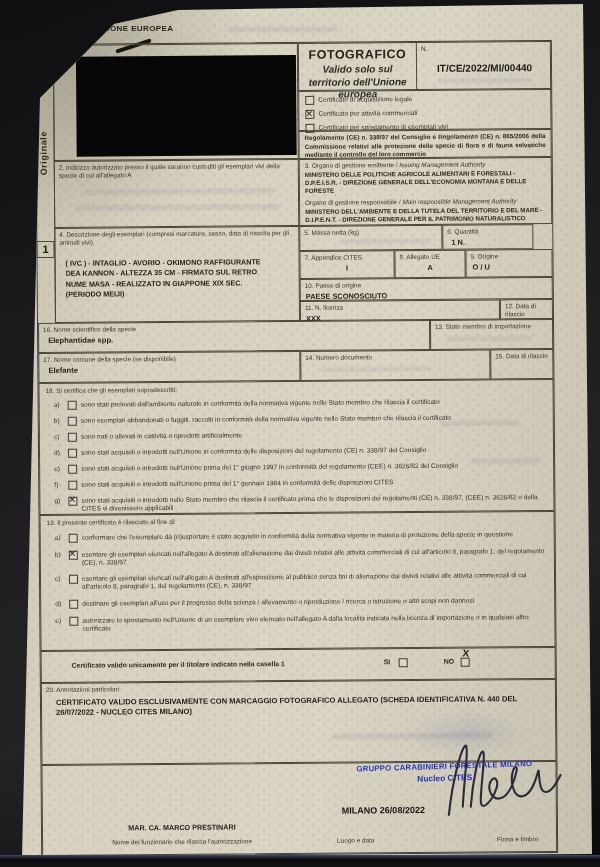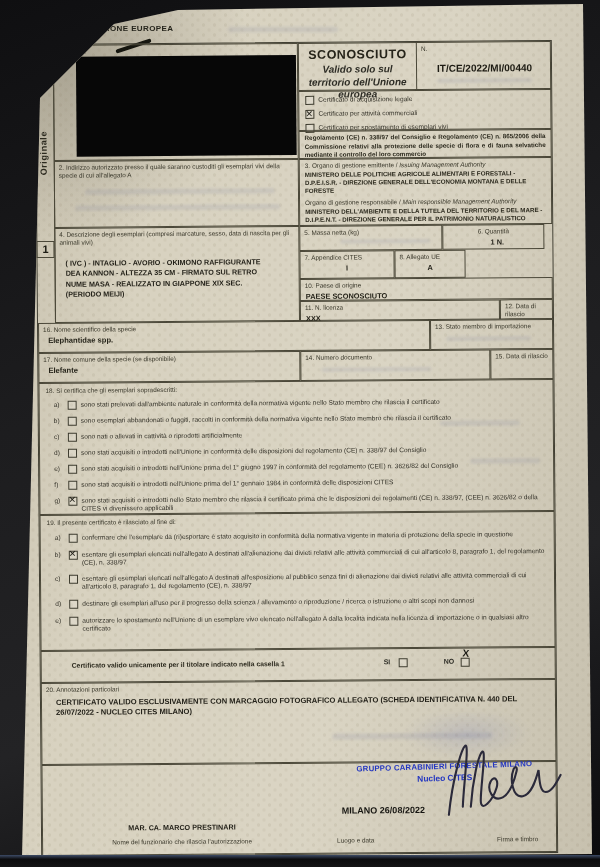"SCONOSCIUTO" div { text: SCONOSCIUTO -> FOTOGRAFICO }
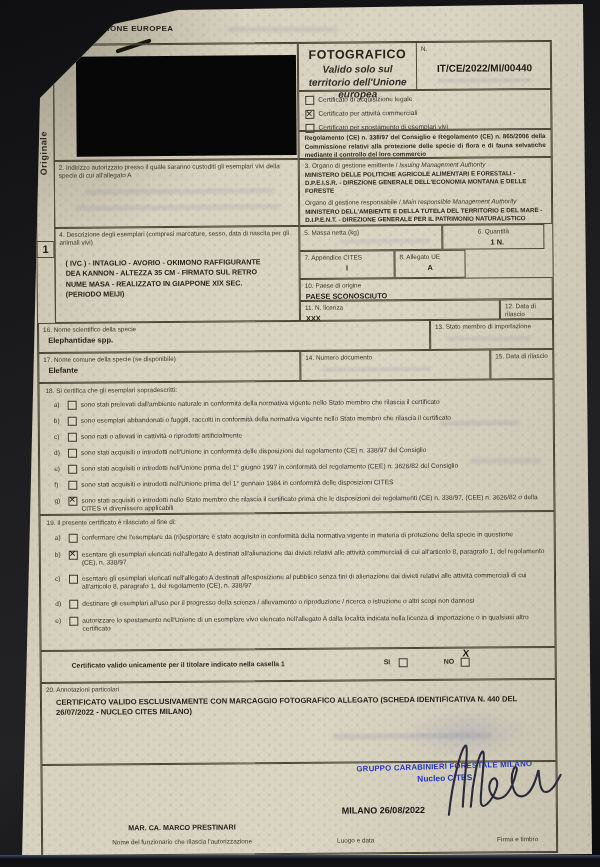"1 N." div.box { text-align: center -> none; width: 102px -> 91px }
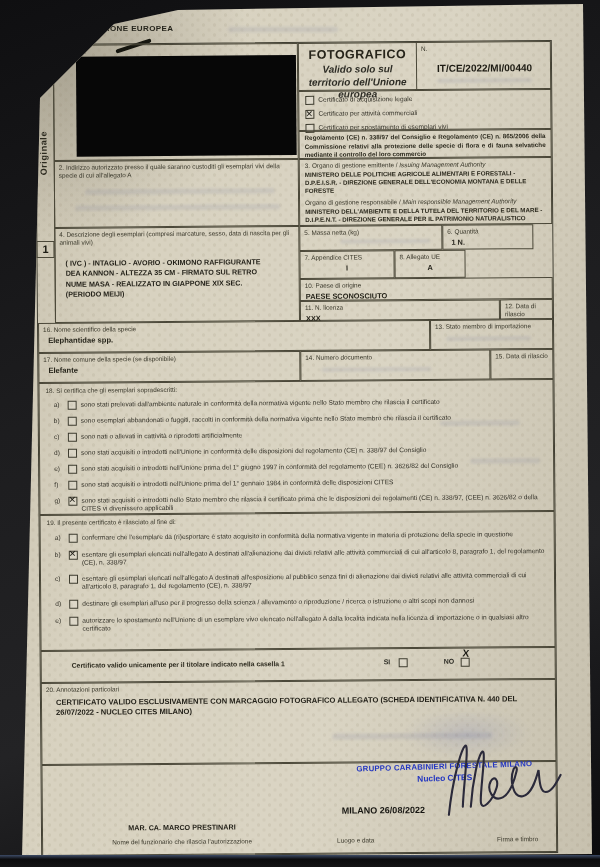"O / U" div.box { html: none -> <div> <div>9. Origine</div> <div>O / U</div> </div> }
